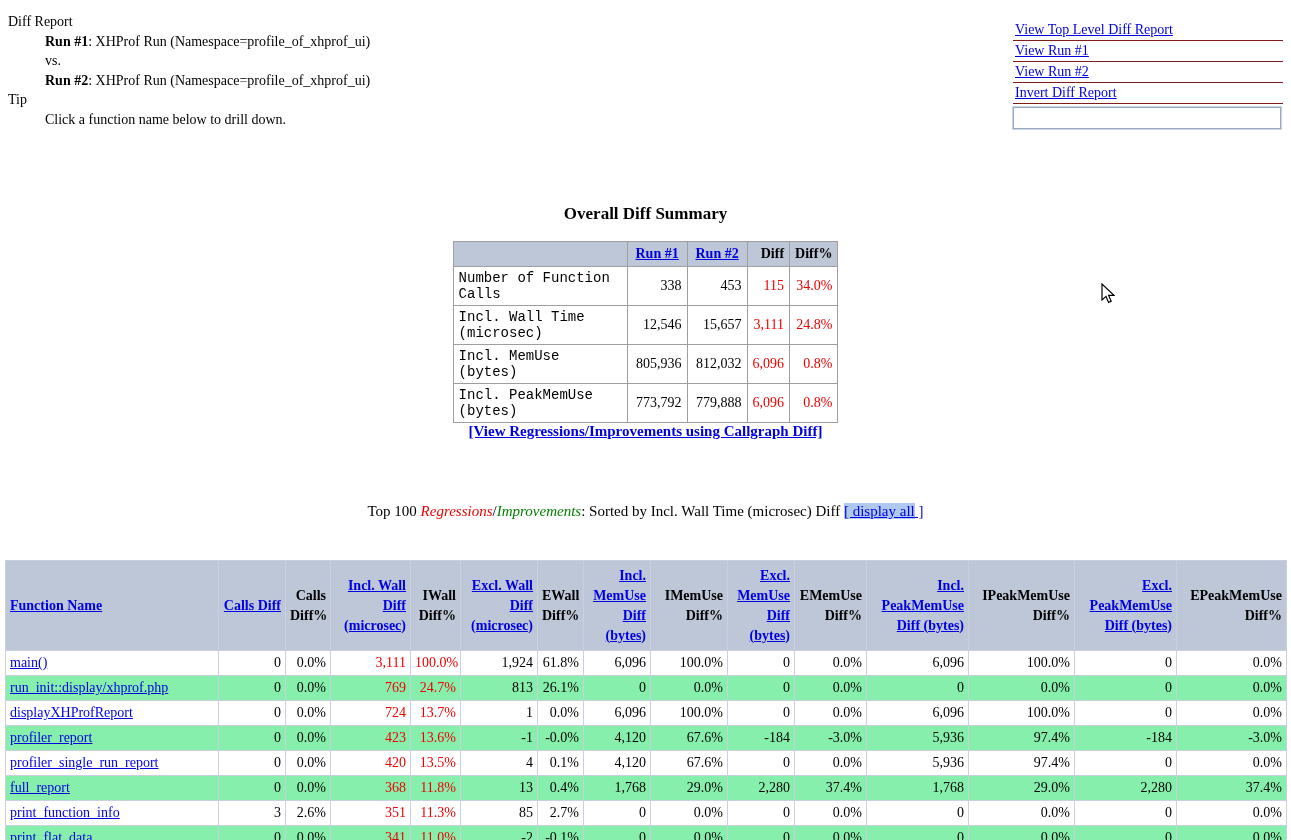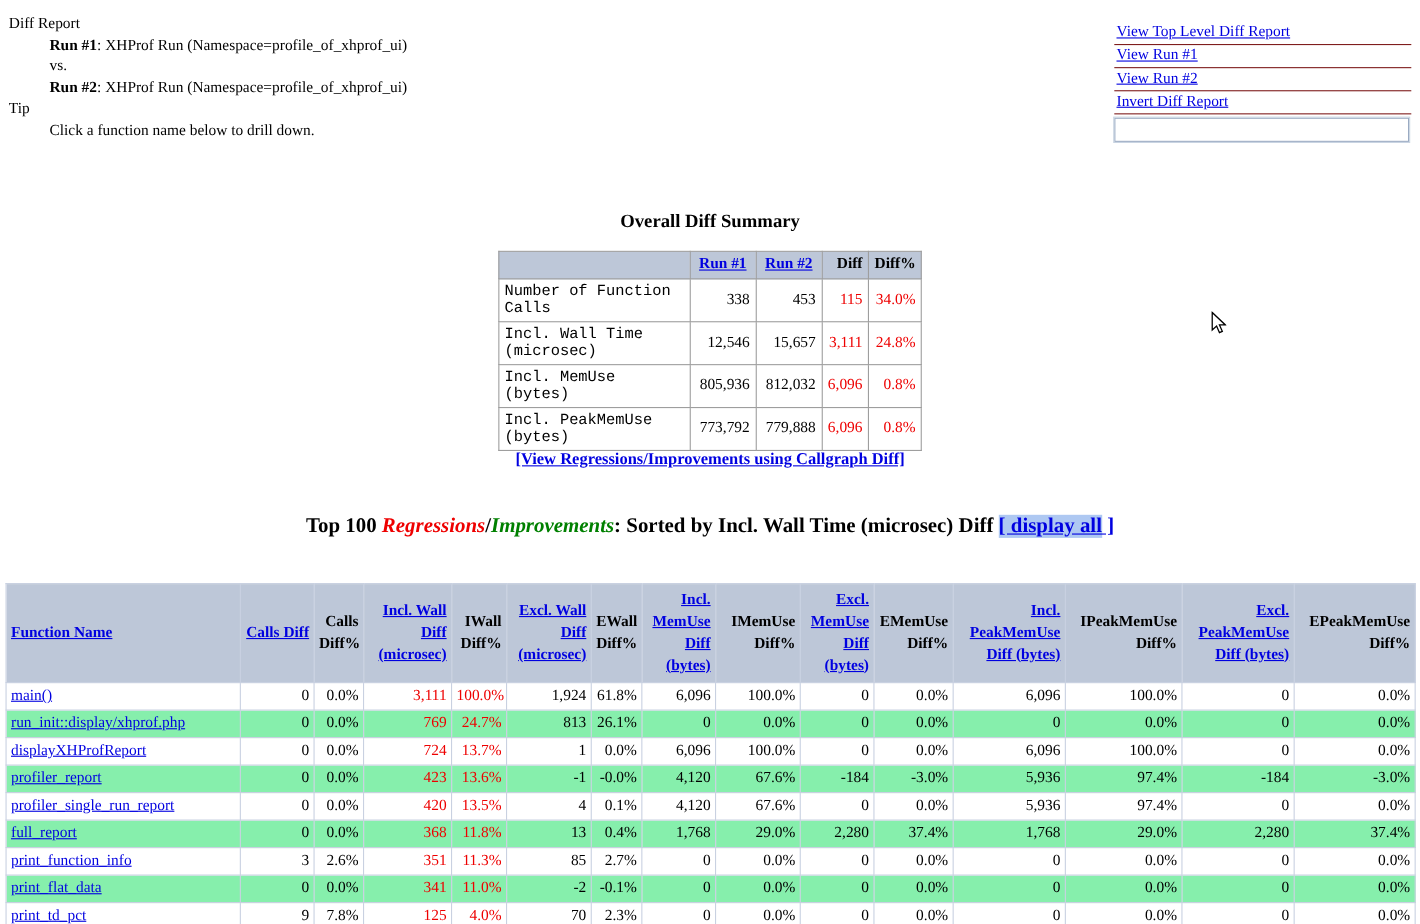"Overall Diff Summary" .summary-title { margin-top: 41px -> 54px }
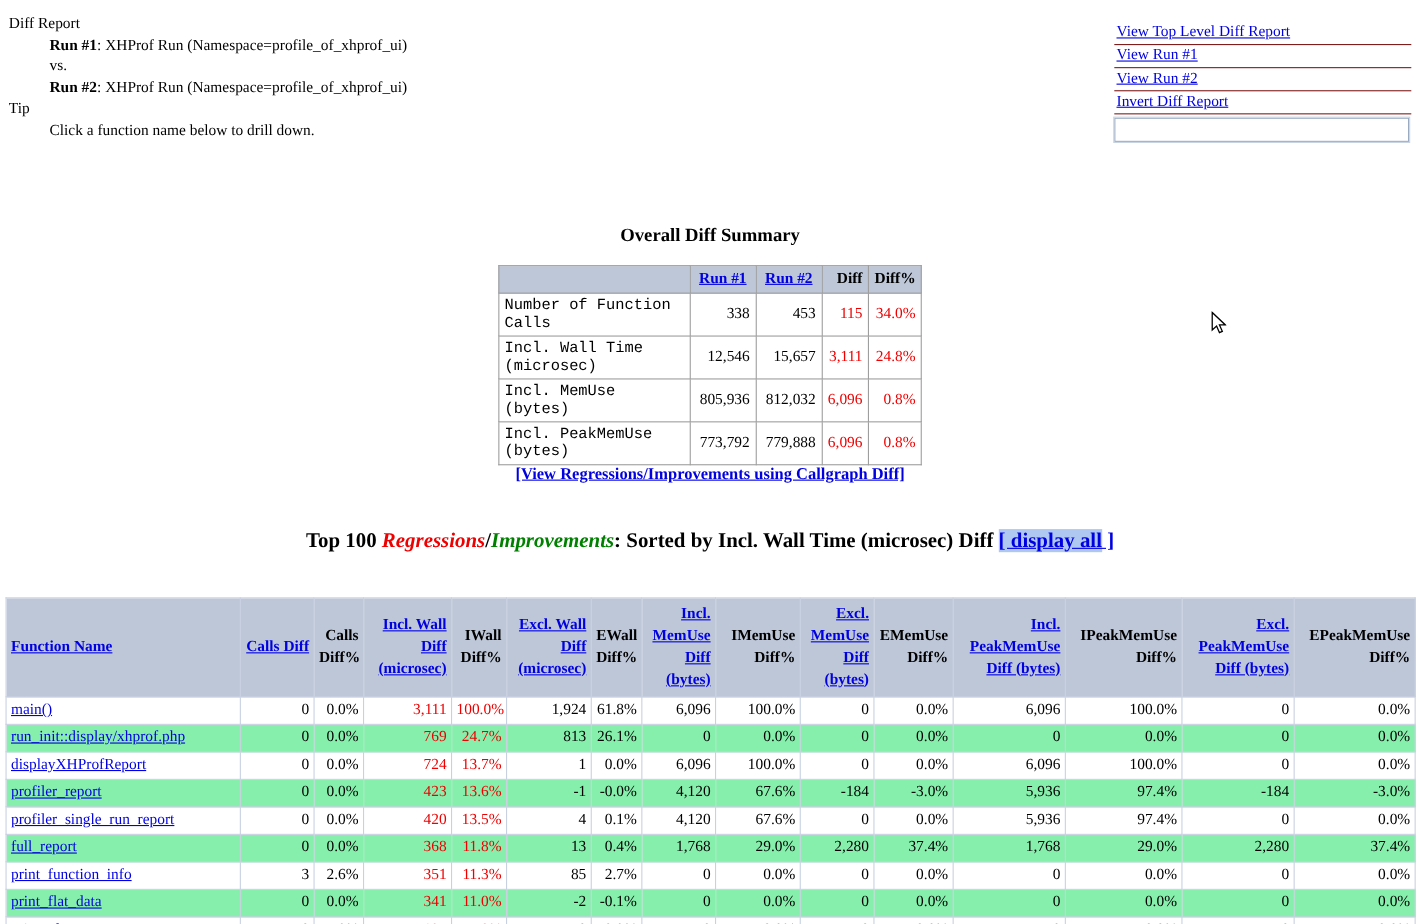"Top 100 Regressions/Improvements: Sorted" .top-heading { font-size: 19px -> 15px; font-weight: bold -> normal; margin-top: 41px -> 63px }
